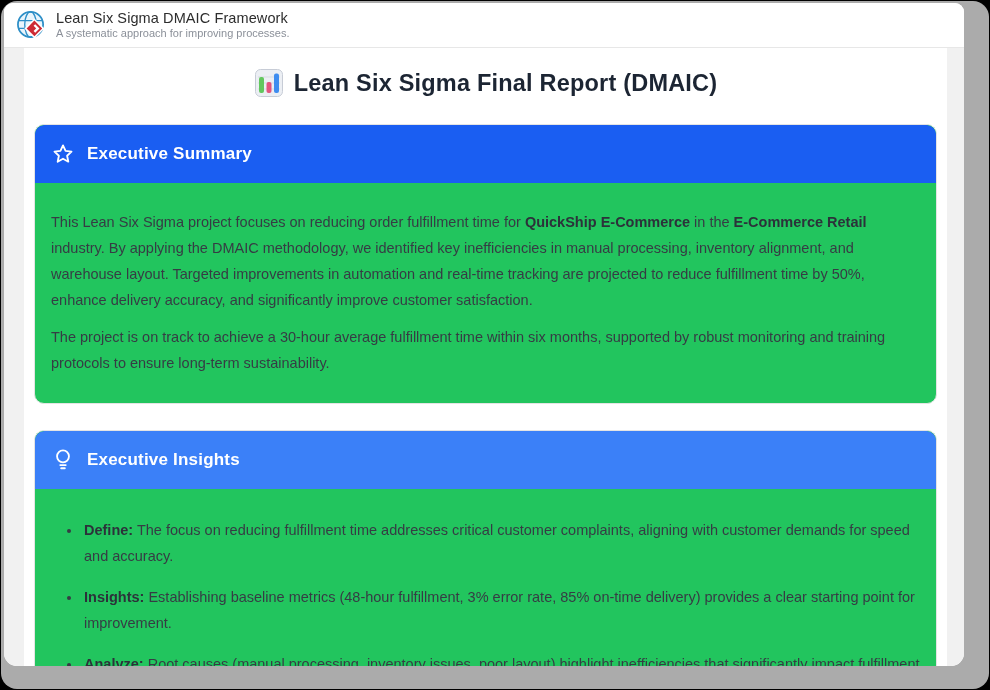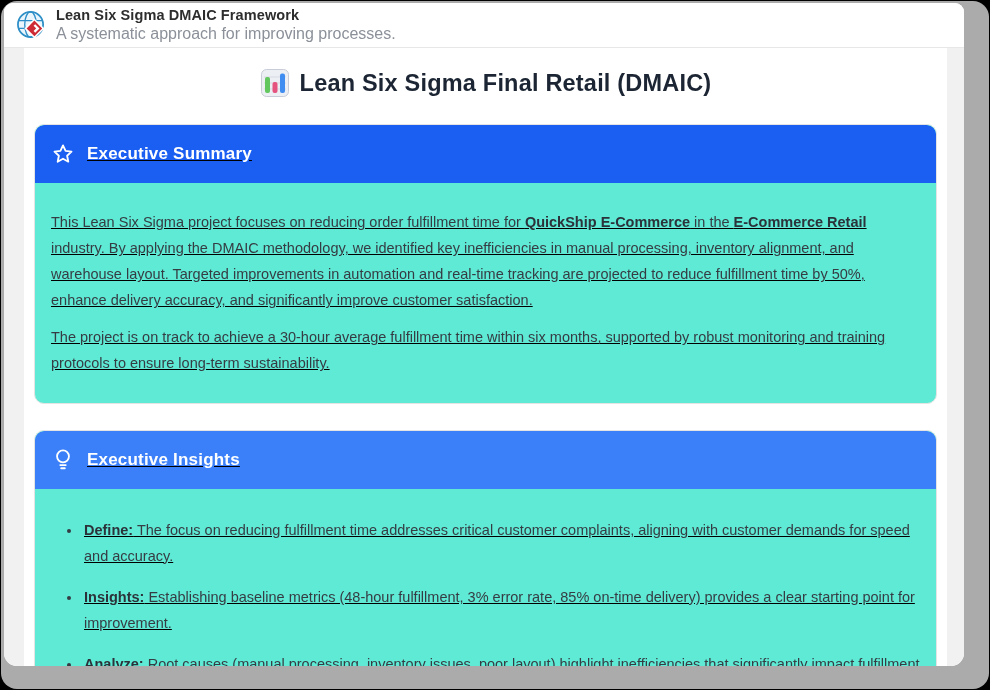"Lean Six Sigma DMAIC Framework" .app-title { font-weight: bold -> normal }
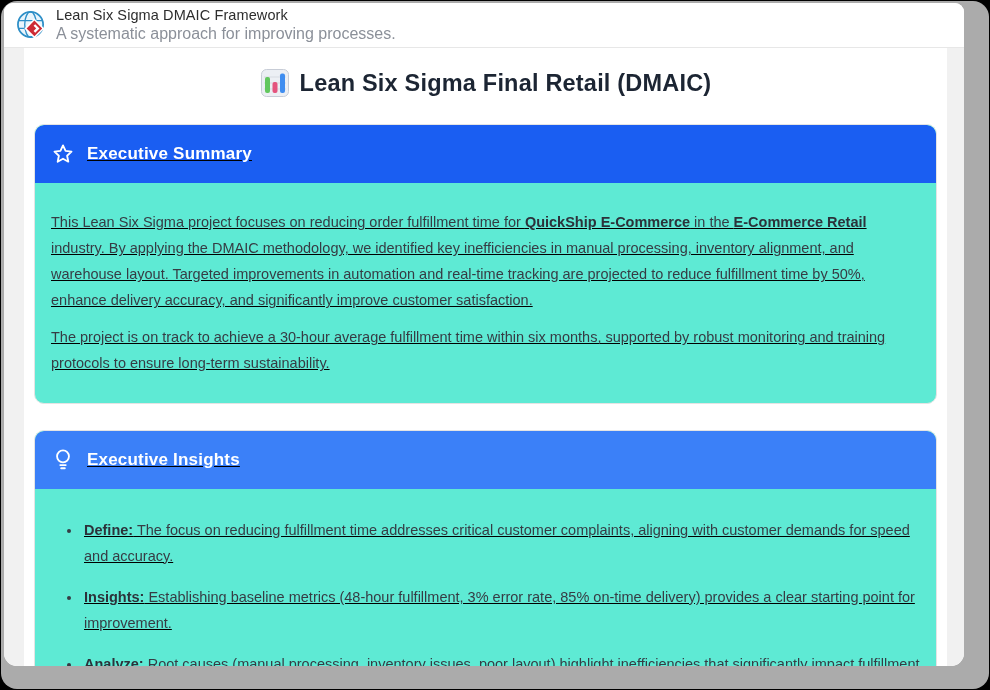"A systematic approach for improving" .app-subtitle { font-size: 16px -> 11px }
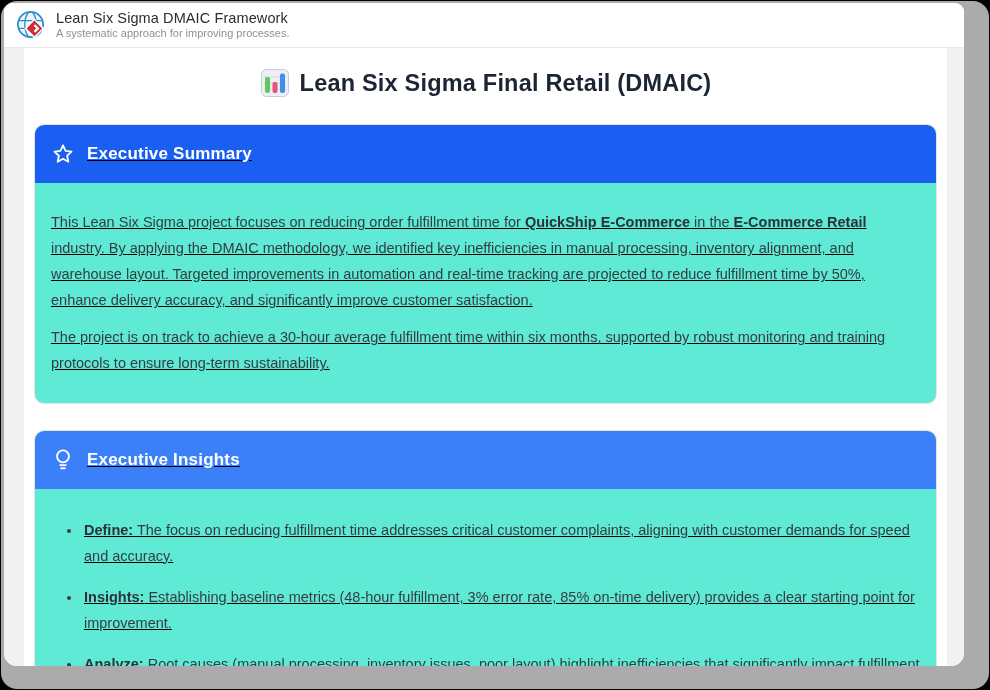"Lean Six Sigma Final Retail" h1.report-title { text: Retail -> Report }
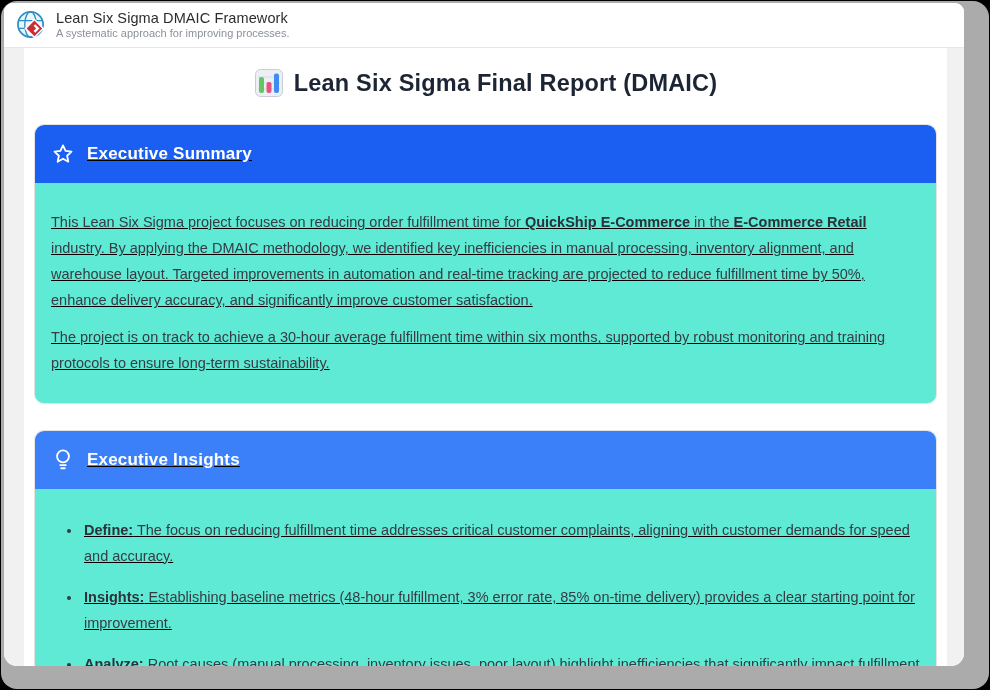"Executive Summary" .section { background: #5eead4 -> #22c55e; text-decoration: underline -> none }
